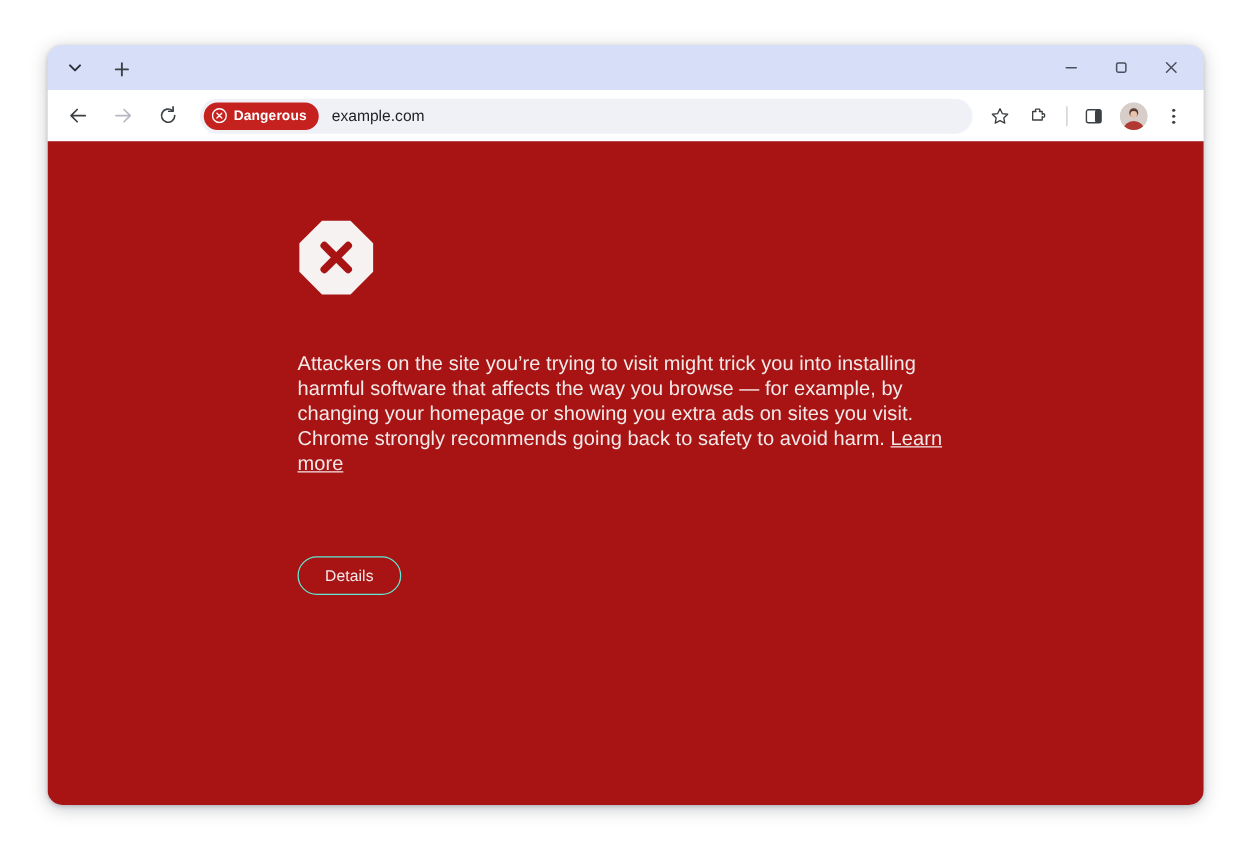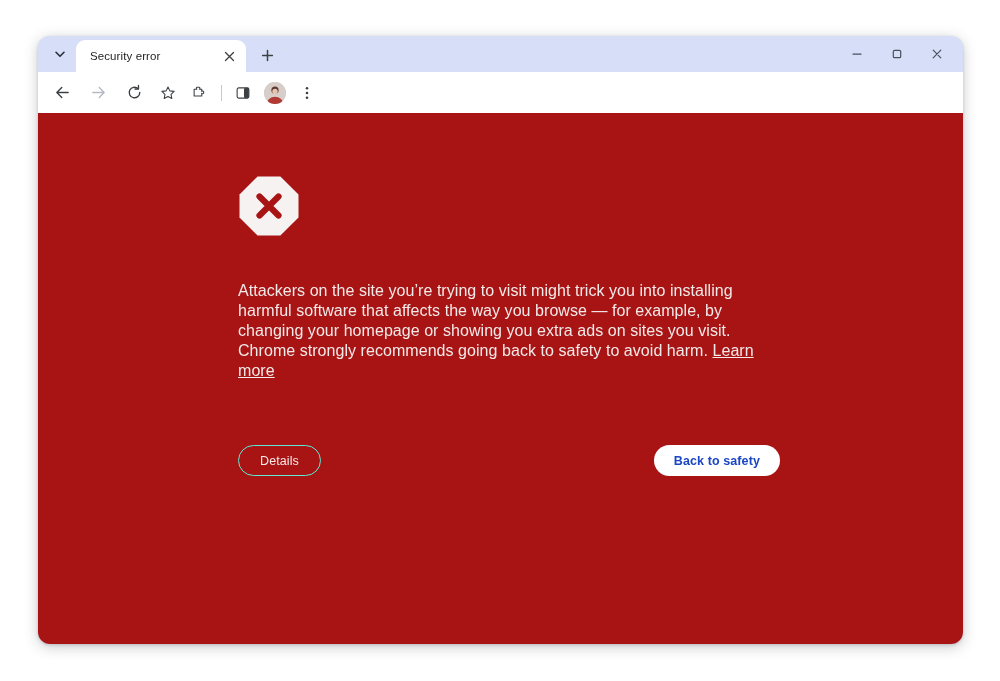"Security error" div.tab { html: <div> <span>Security error</span> <span> <svg> <path></path> </svg> </span> </div> -> none }
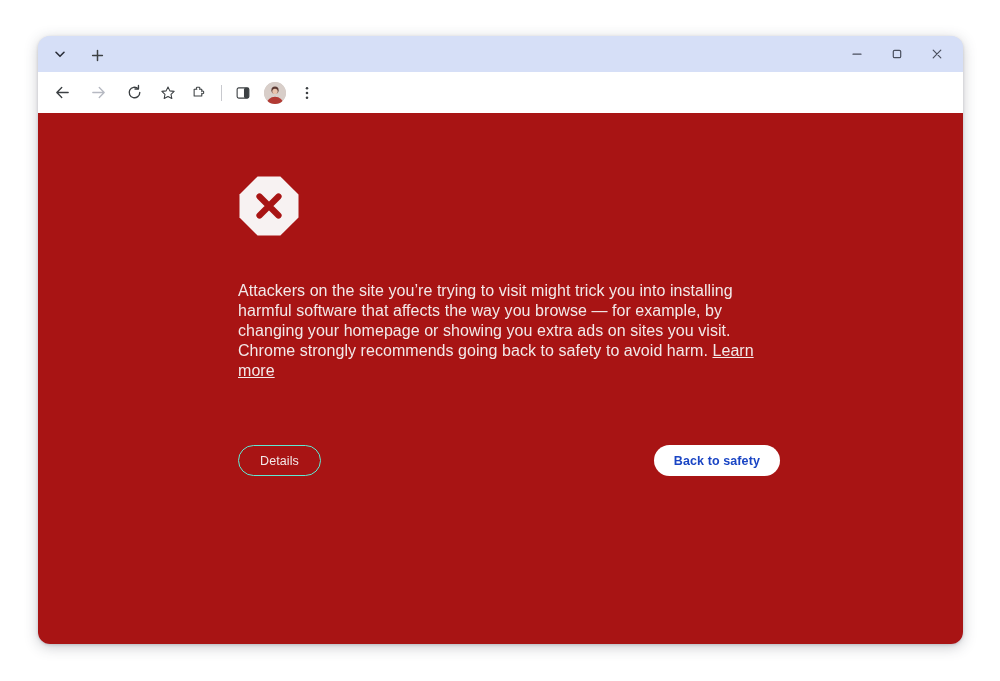"Dangerous" div.omnibox { html: none -> <div> <div> <svg> <circle></circle> <path></path> </svg> <span>Dangerous</span> </div> <span>example.com</span> </div> }
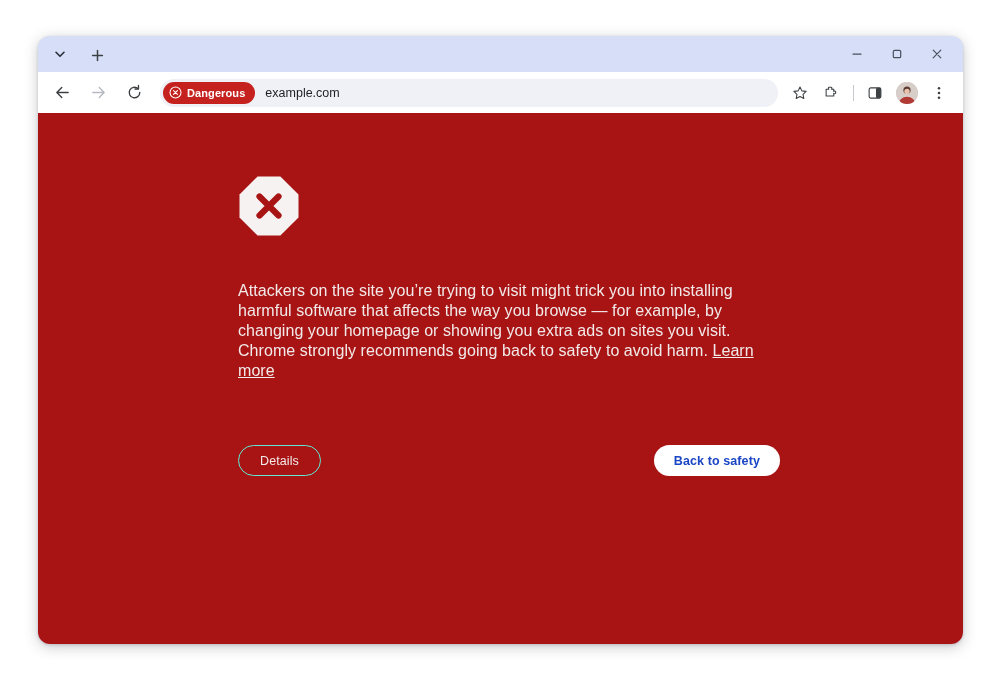"Back to safety" button.btn-safety { html: <button>Back to safety</button> -> none }
